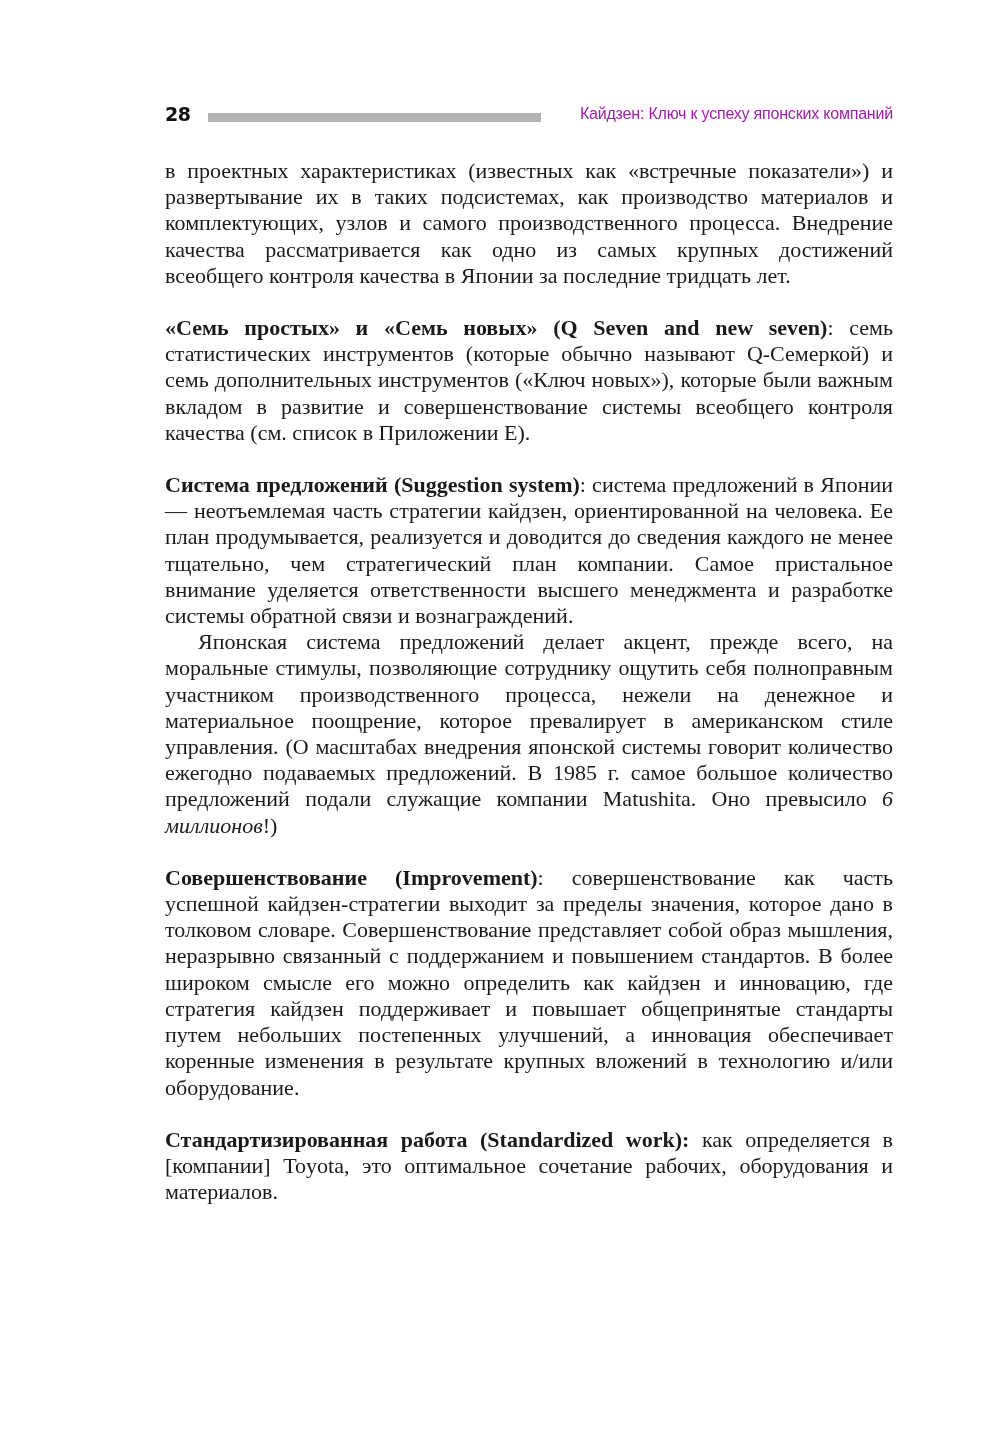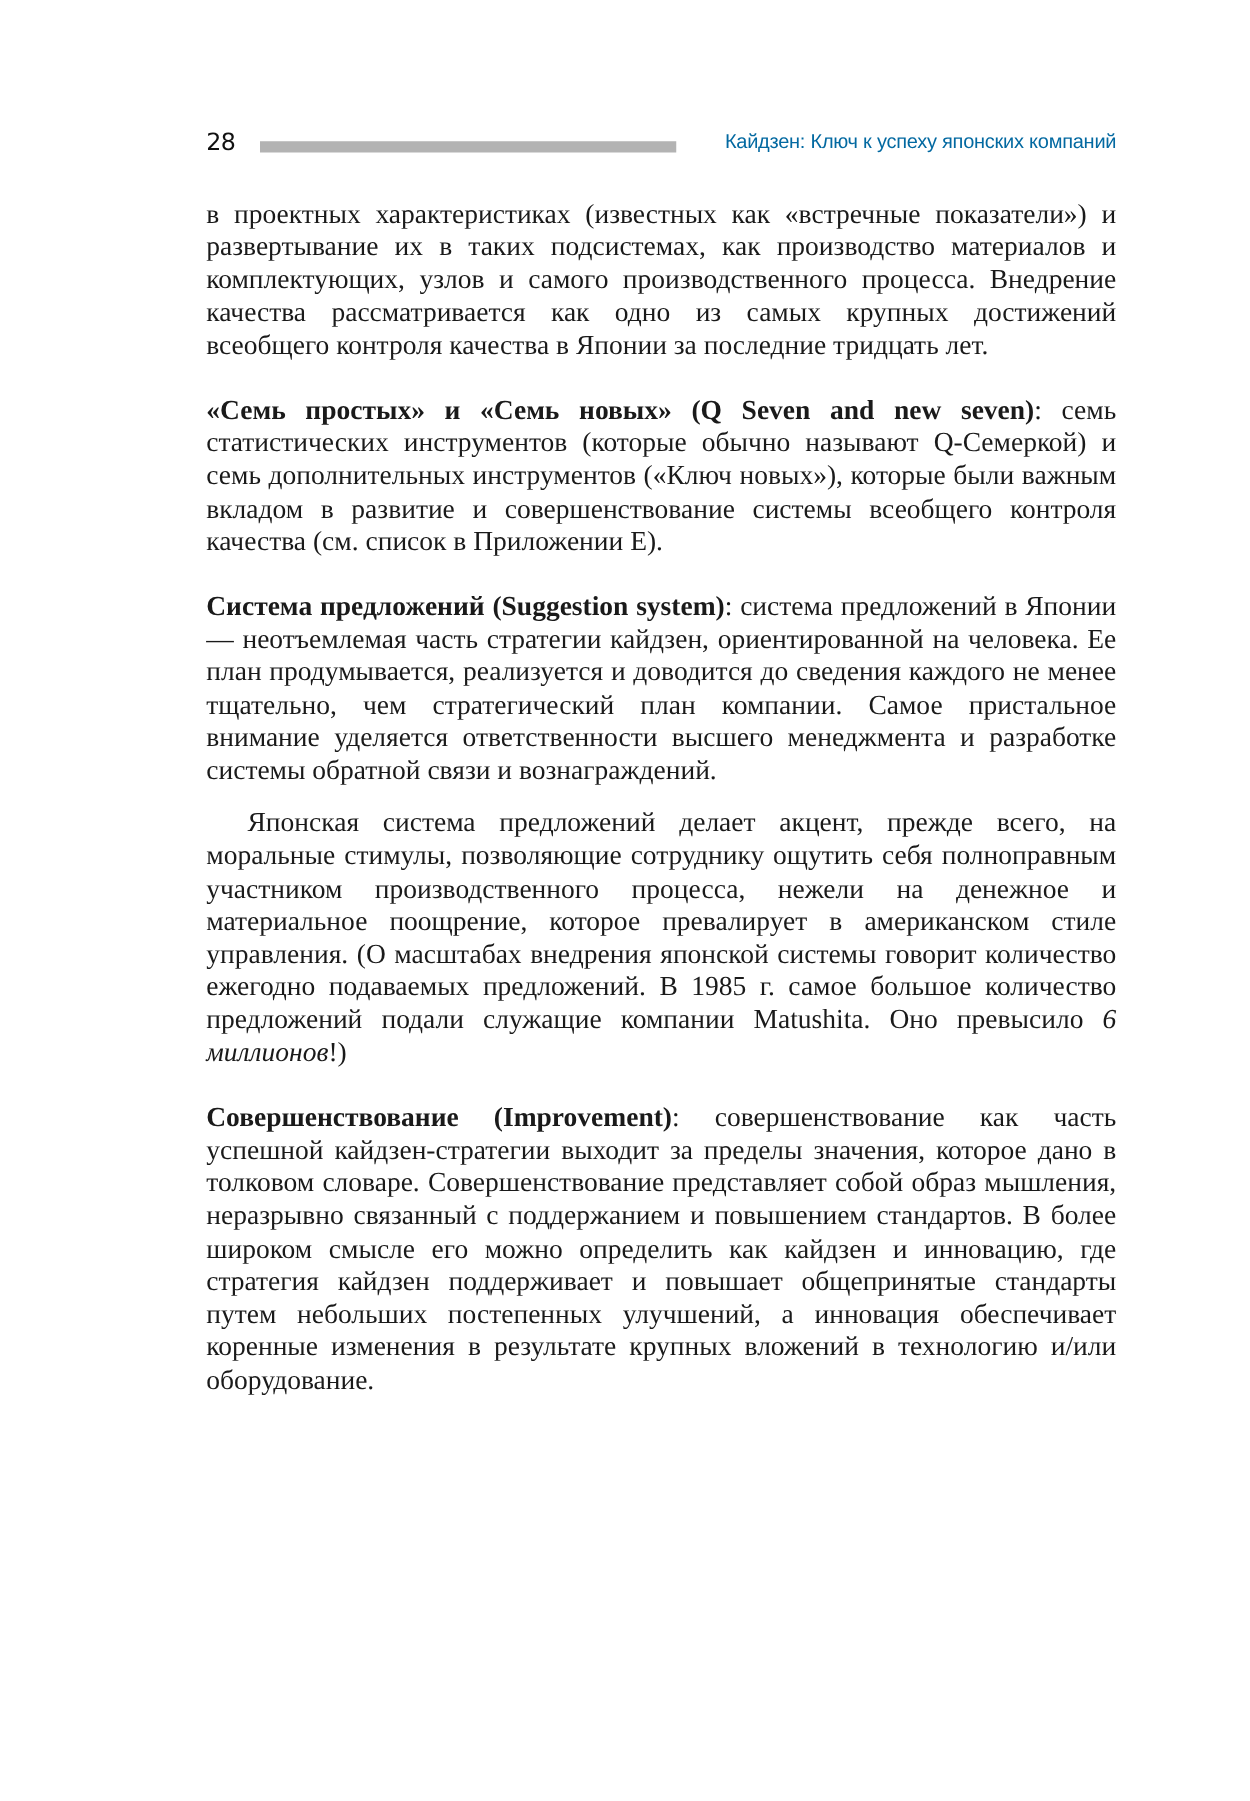"28" .page-num { font-weight: normal -> bold }
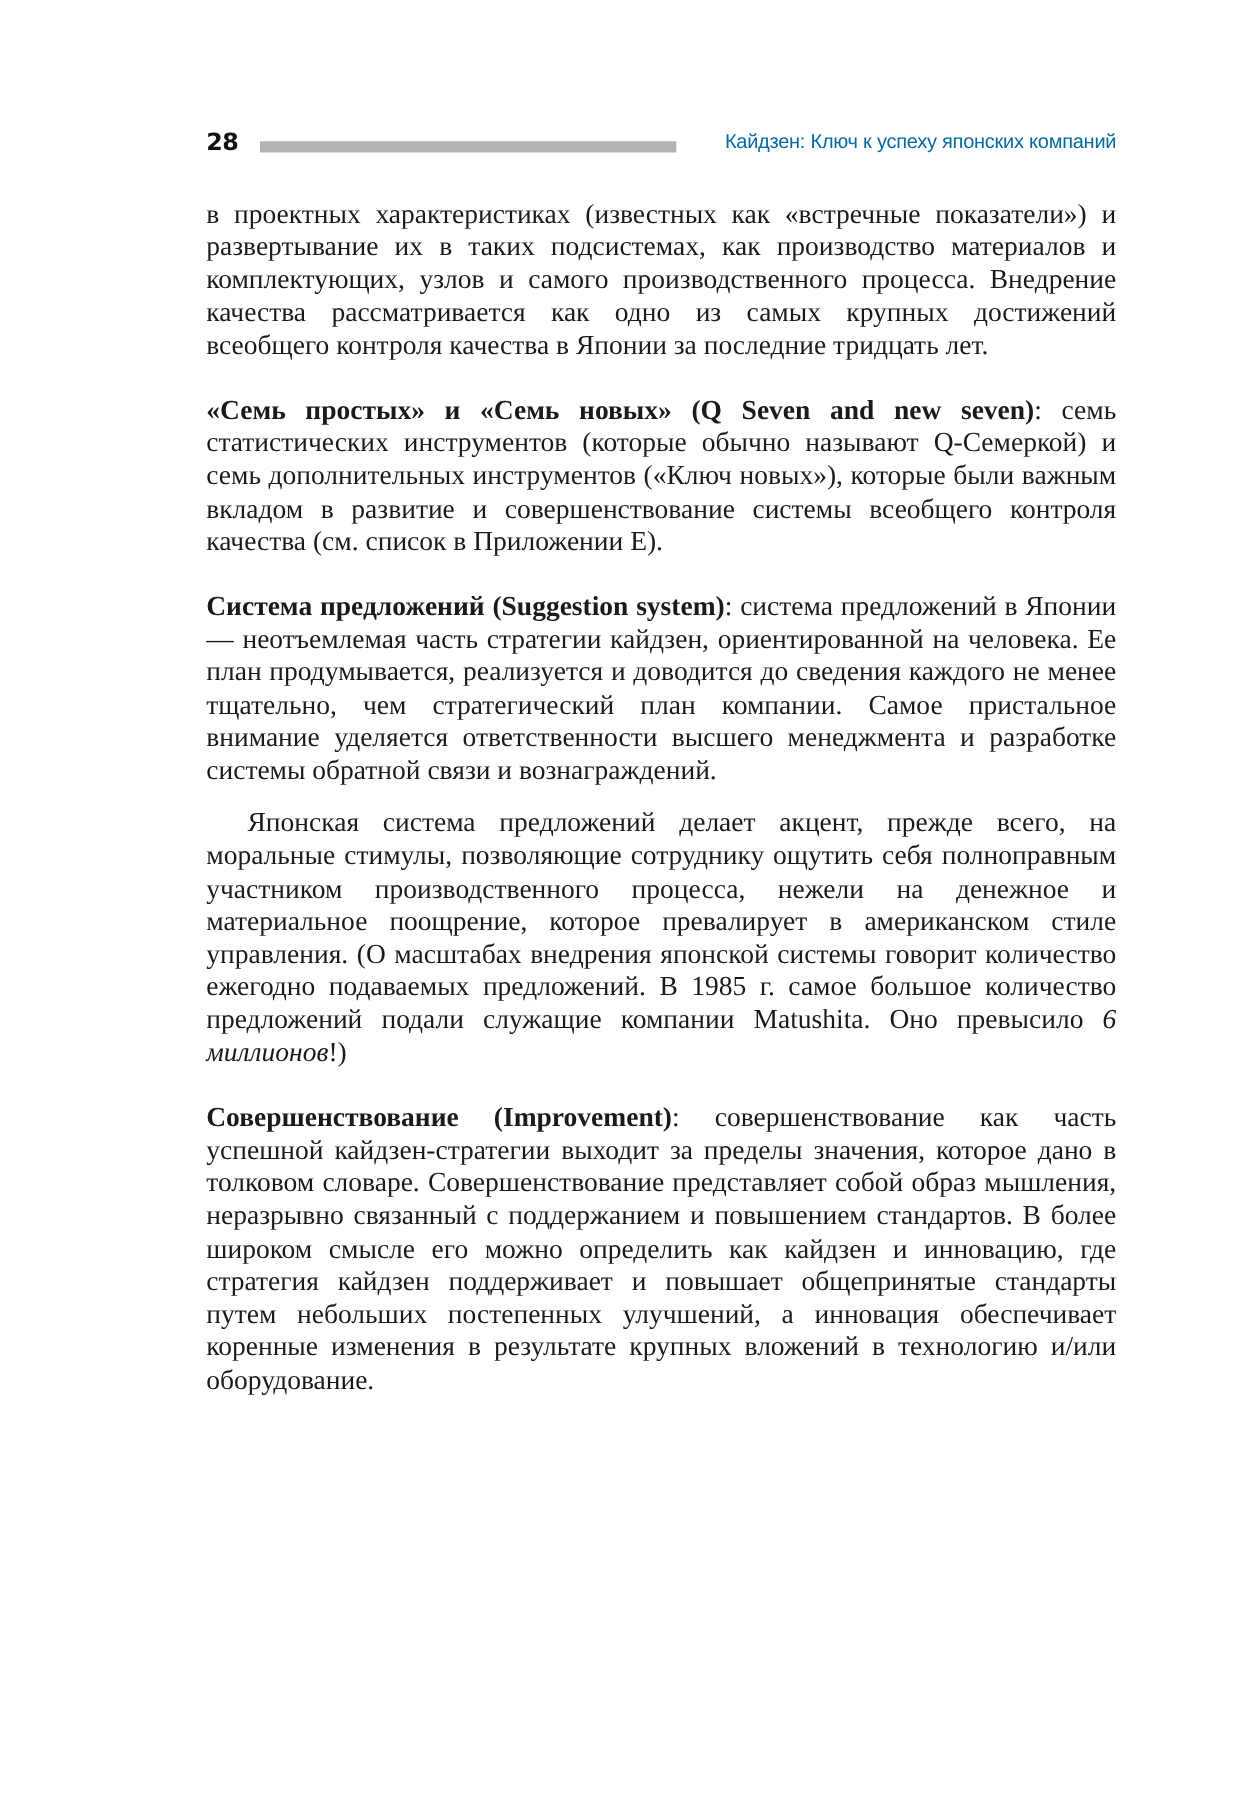"Кайдзен: Ключ к успеху японских" .running-title { color: #0369a1 -> #a21caf }
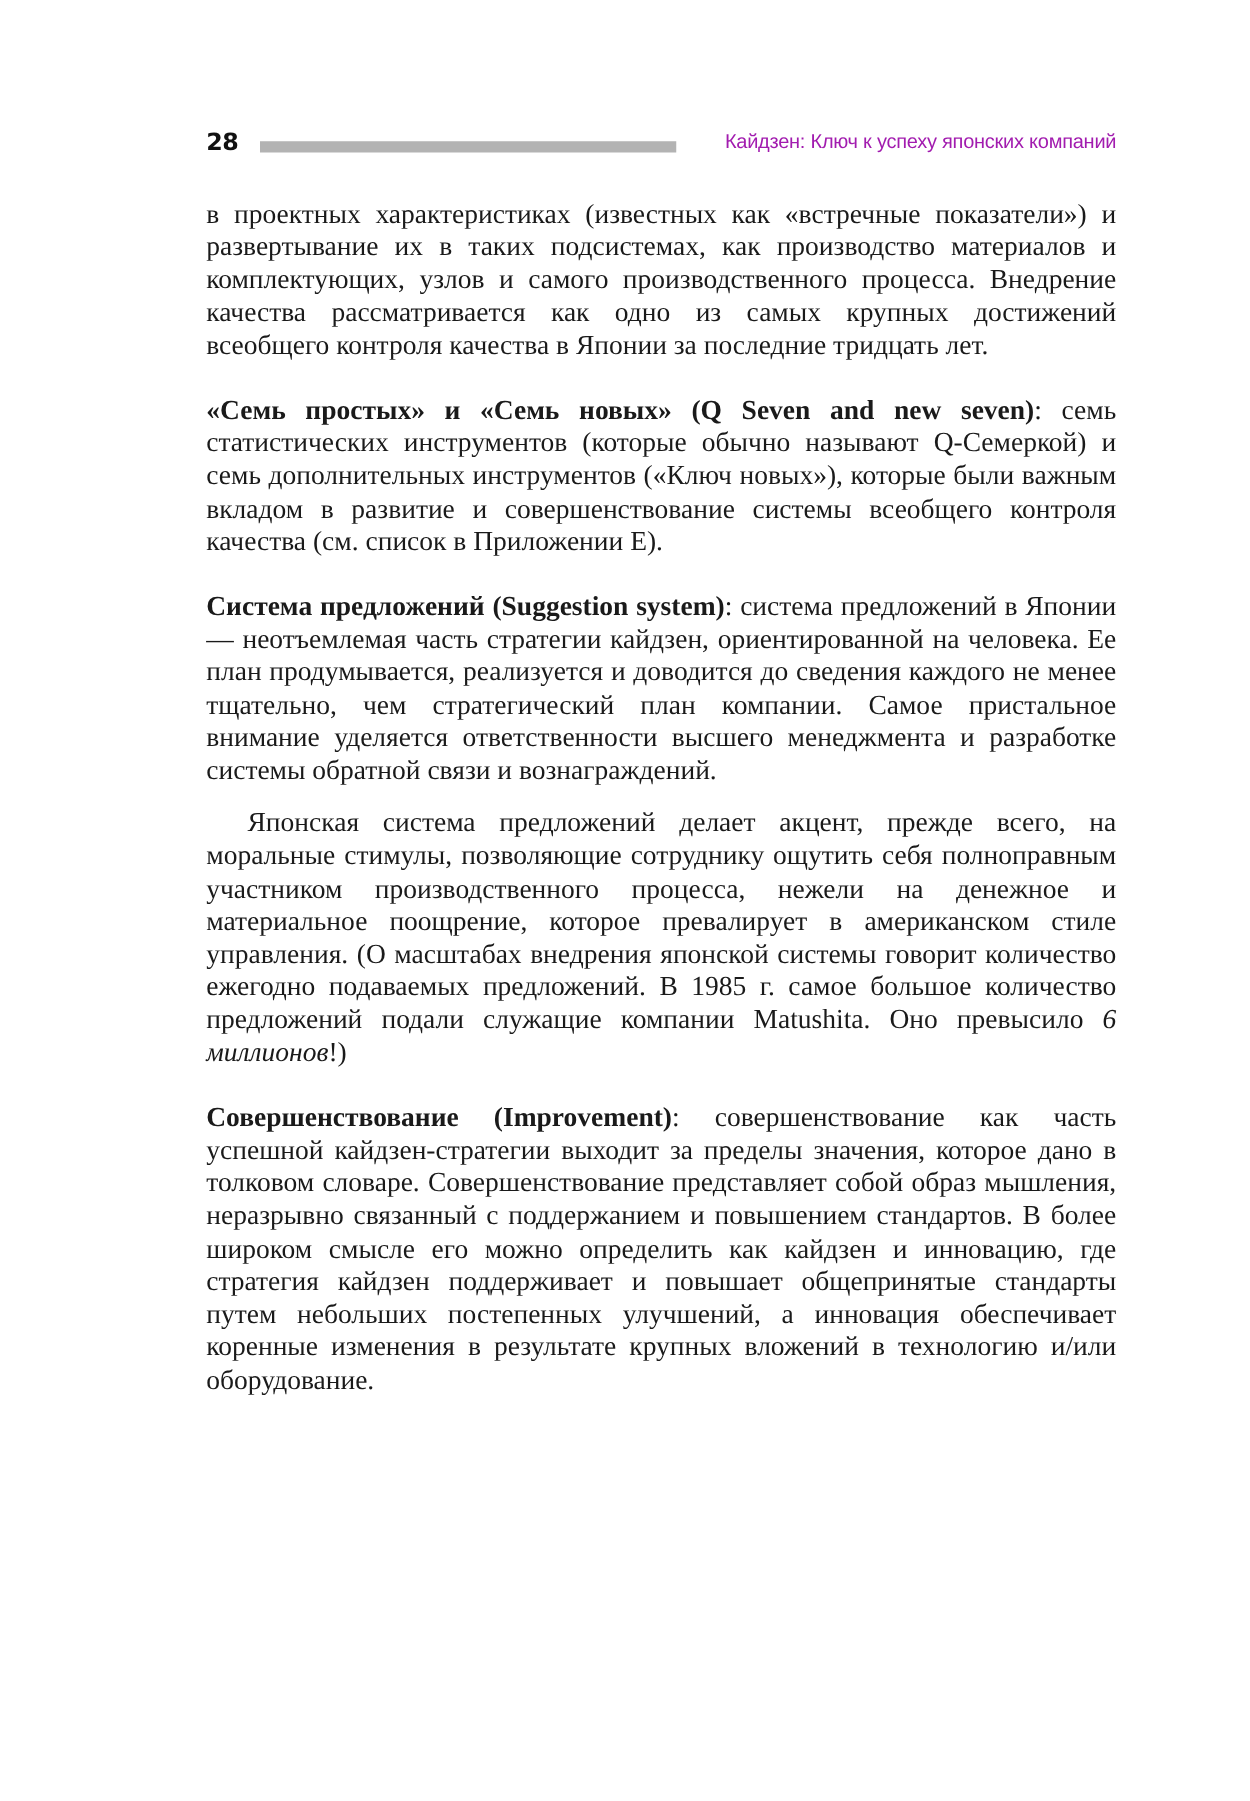"Система предложений (Suggestion system):" .para.nogap { margin-bottom: 16px -> 0 }
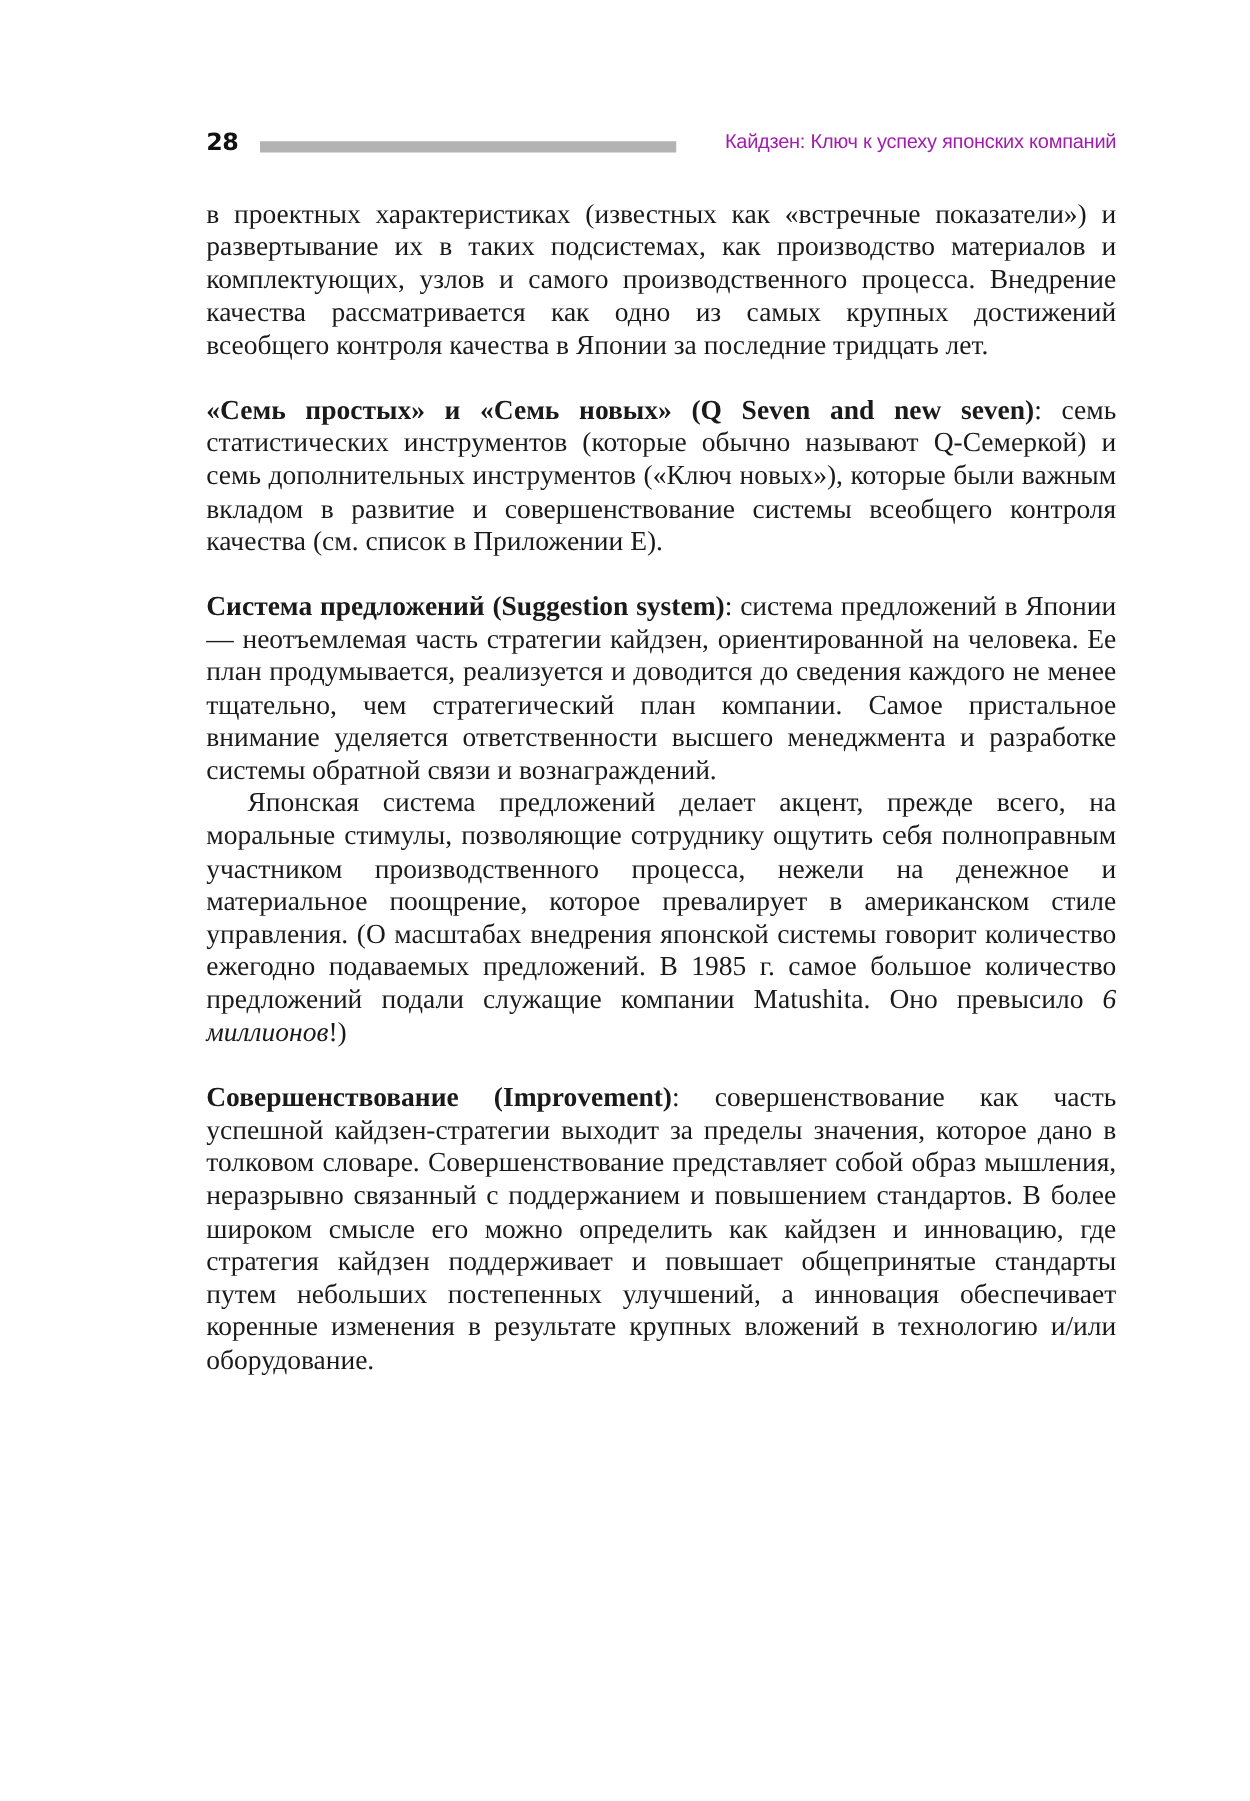"Стандартизированная работа (Standardized" p.para { html: none -> <p><span>Стандартизированная работа (Standardized work):</span><span> как определяется в [компании] Toyota, это оптимальное сочетание рабочих, оборудования и материалов.</span></p> }
